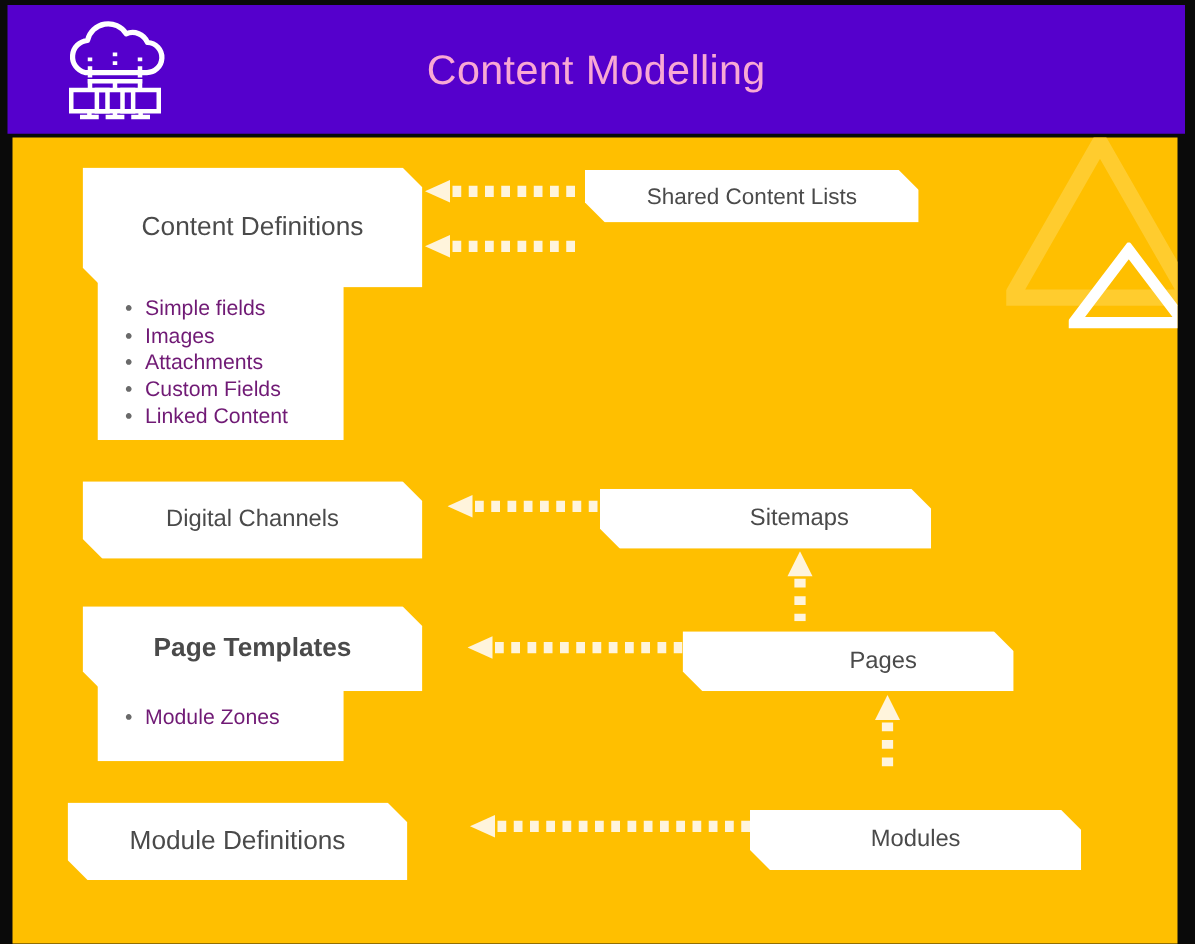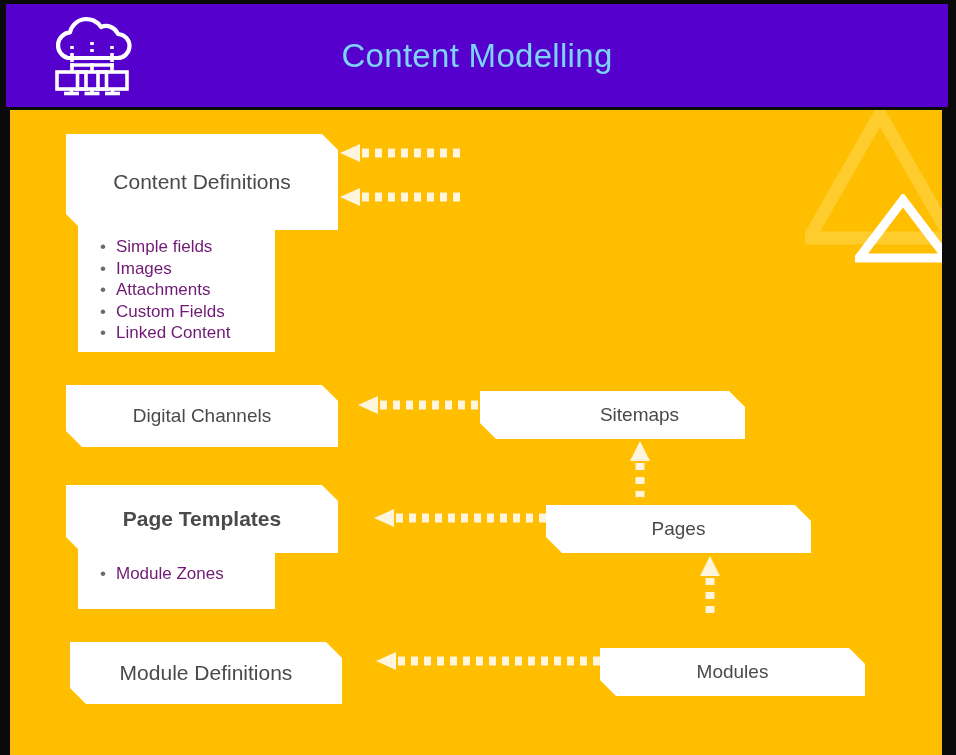"Content Modelling" #header-title { color: #7dd3fc -> #f9a8d4 }
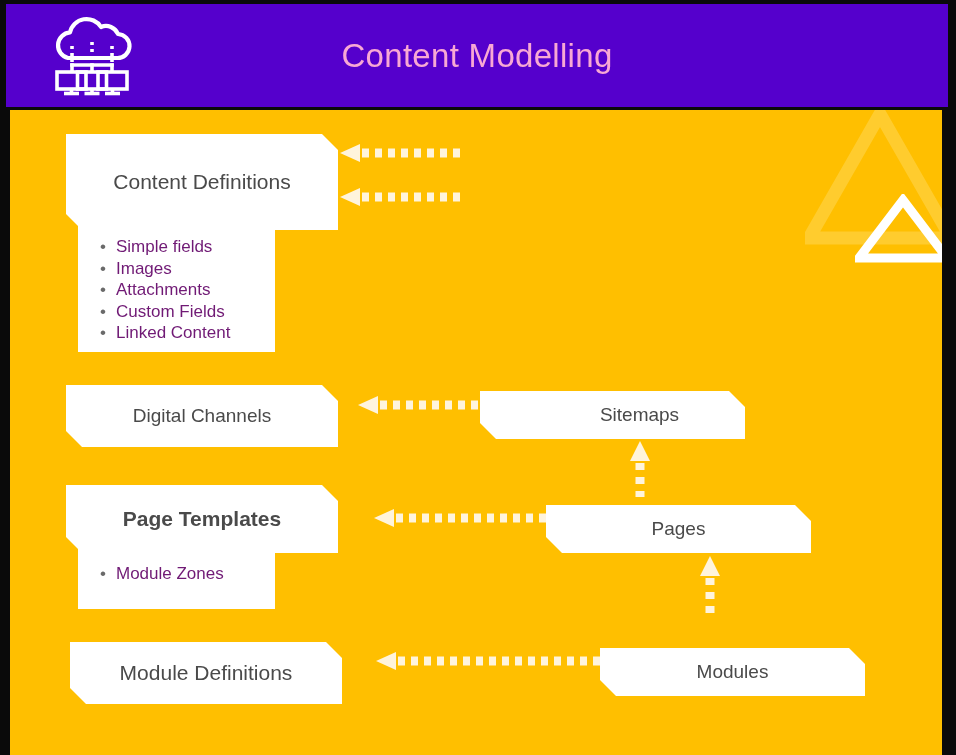"Shared Content Lists" div.card { html: none -> <div> <div>Shared Content Lists</div> </div> }
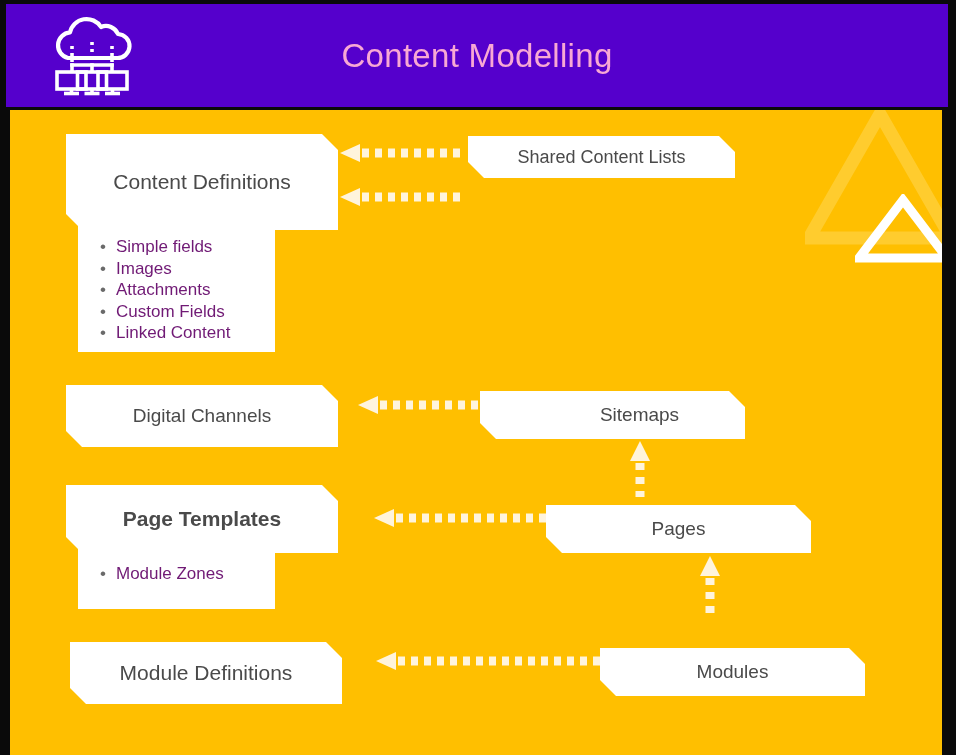"Pages" #card-pages .card-label { padding-left: none -> 28px }
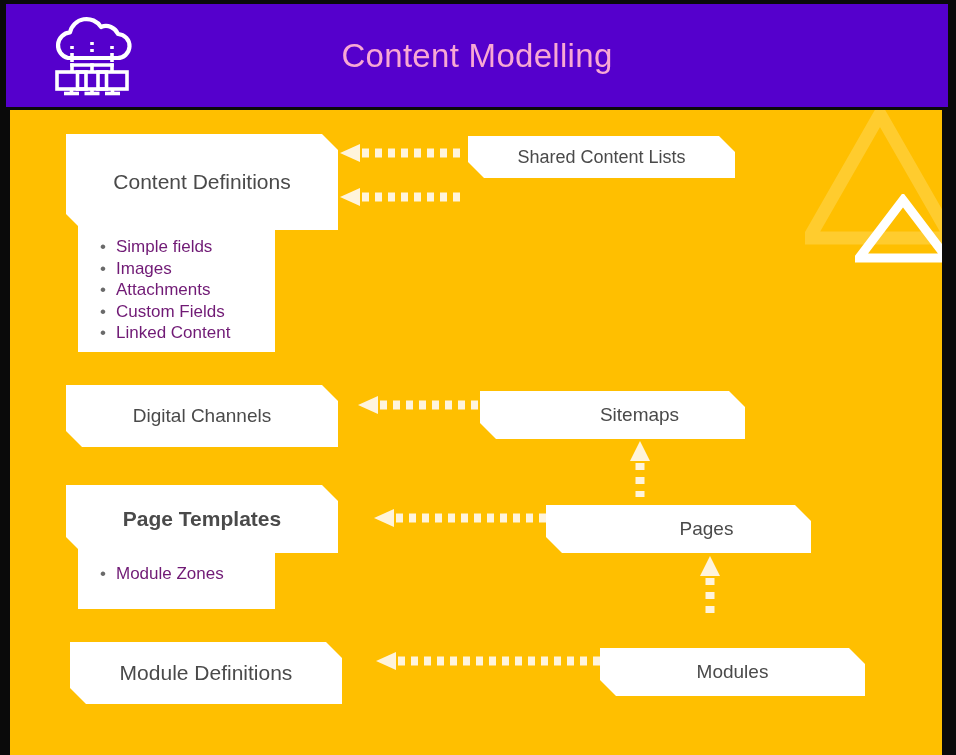"Module Definitions" #card-module-definitions { left: 60px -> 44px }
